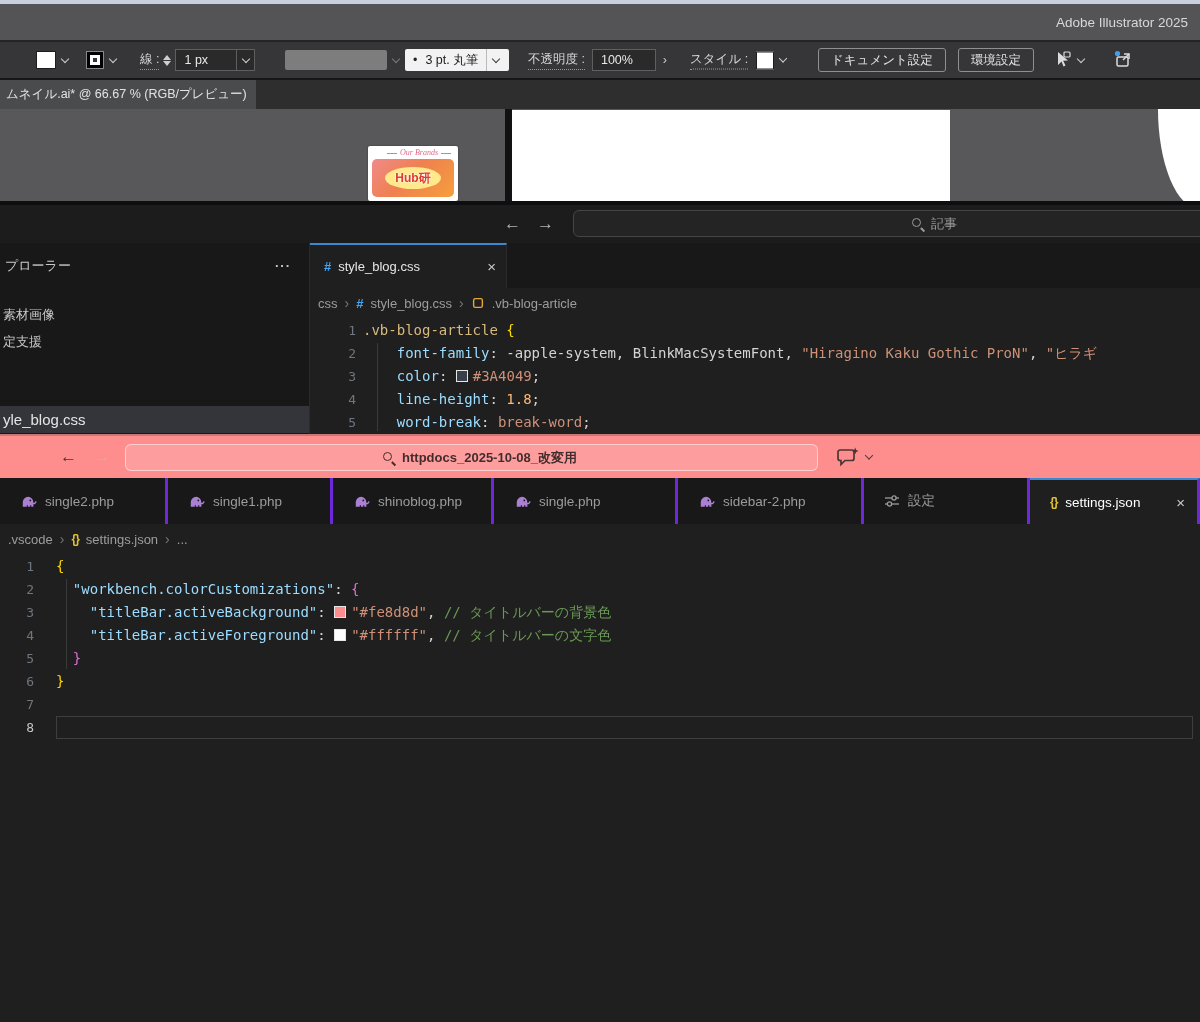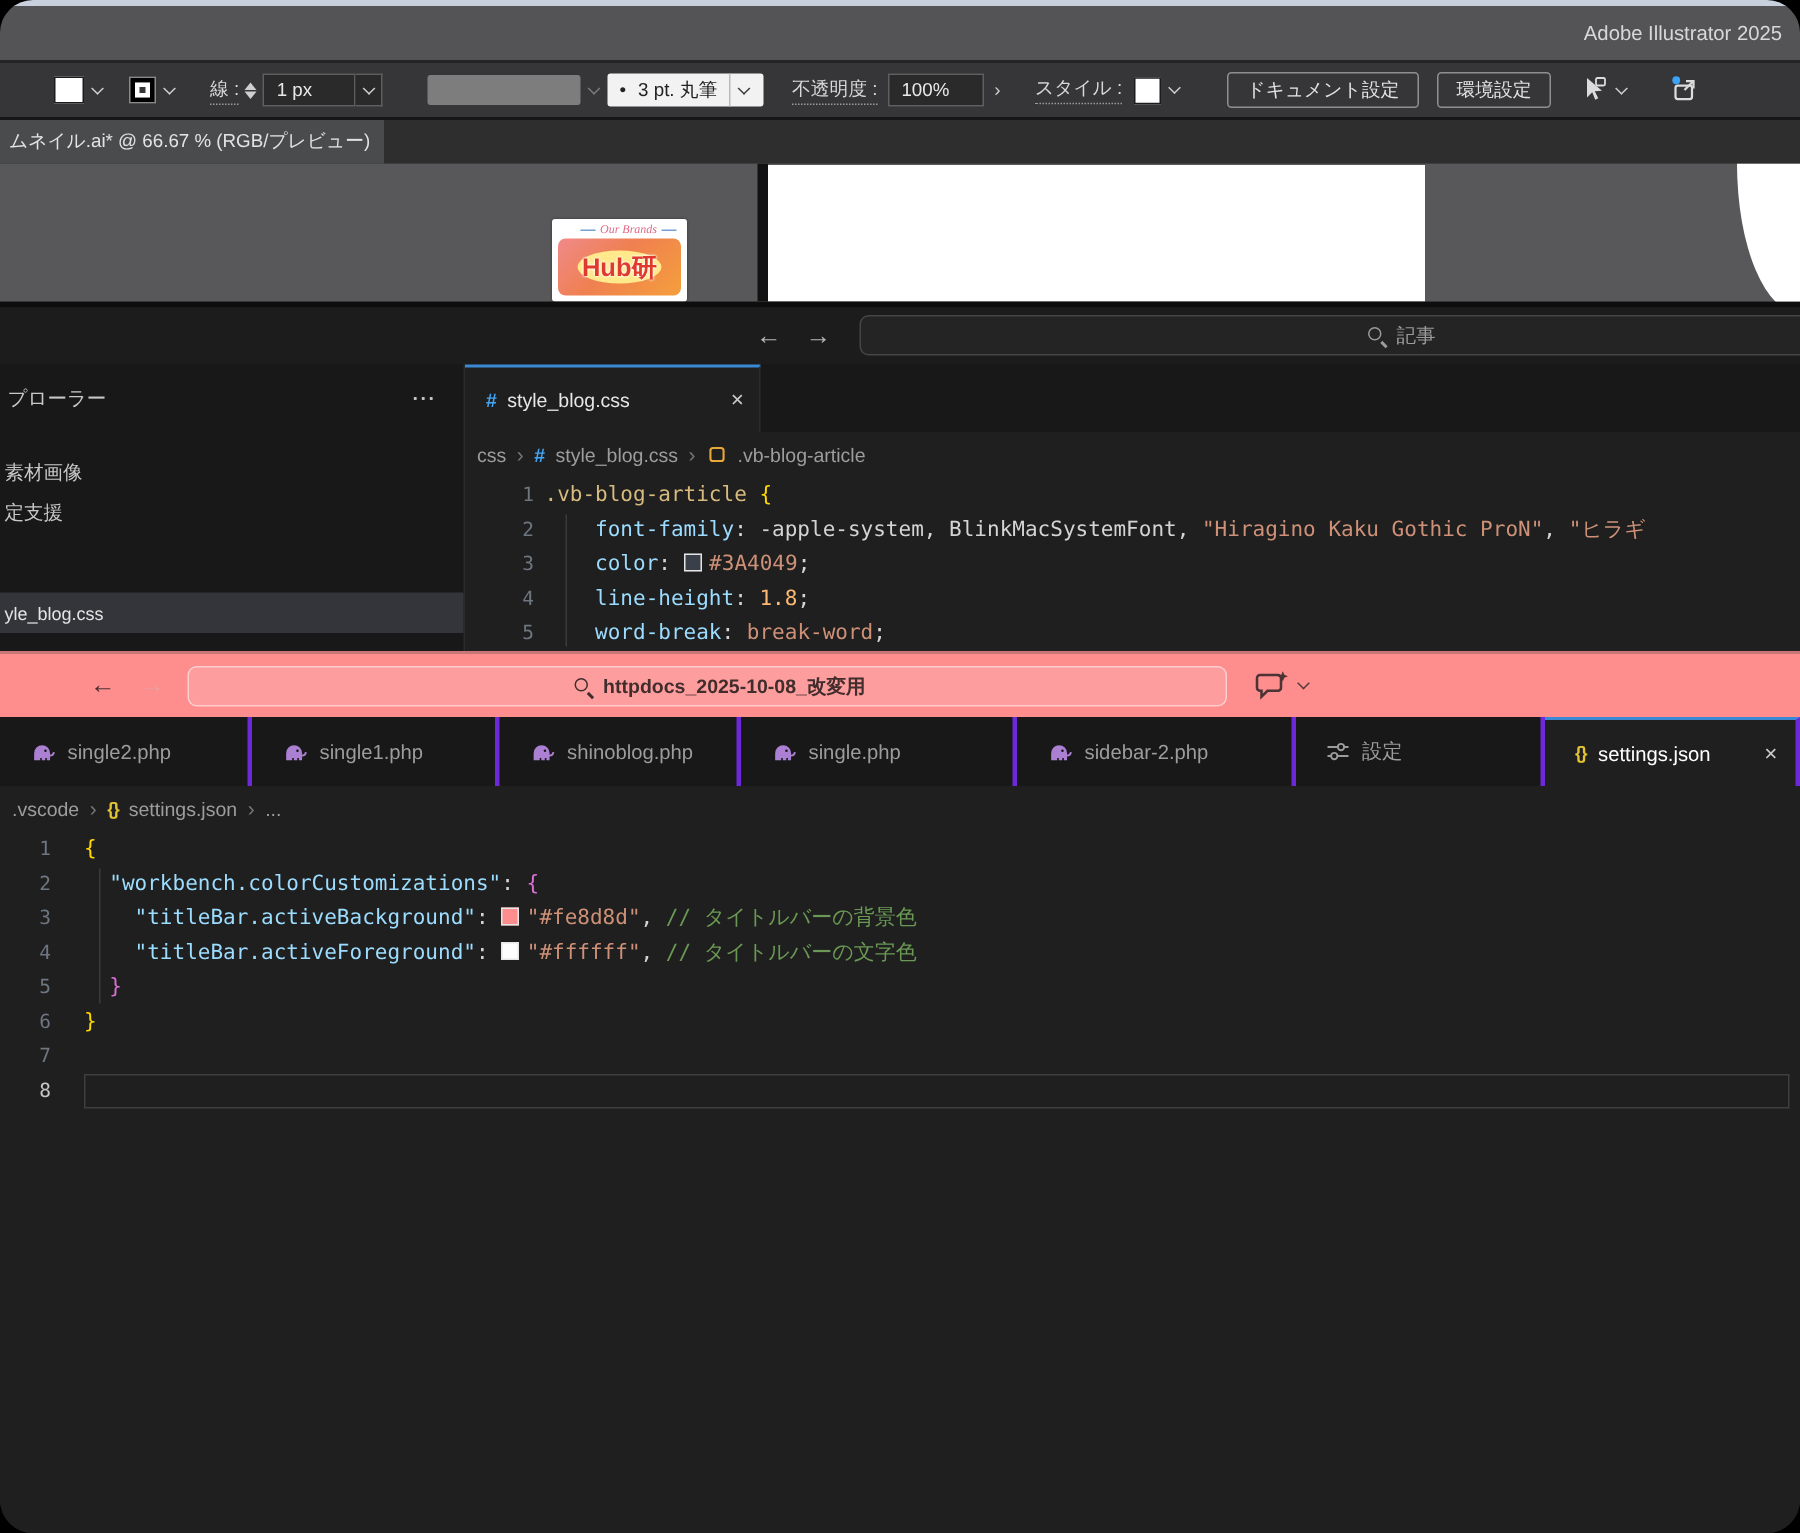"Adobe Illustrator 2025" #screen { border-radius: 22px -> none }
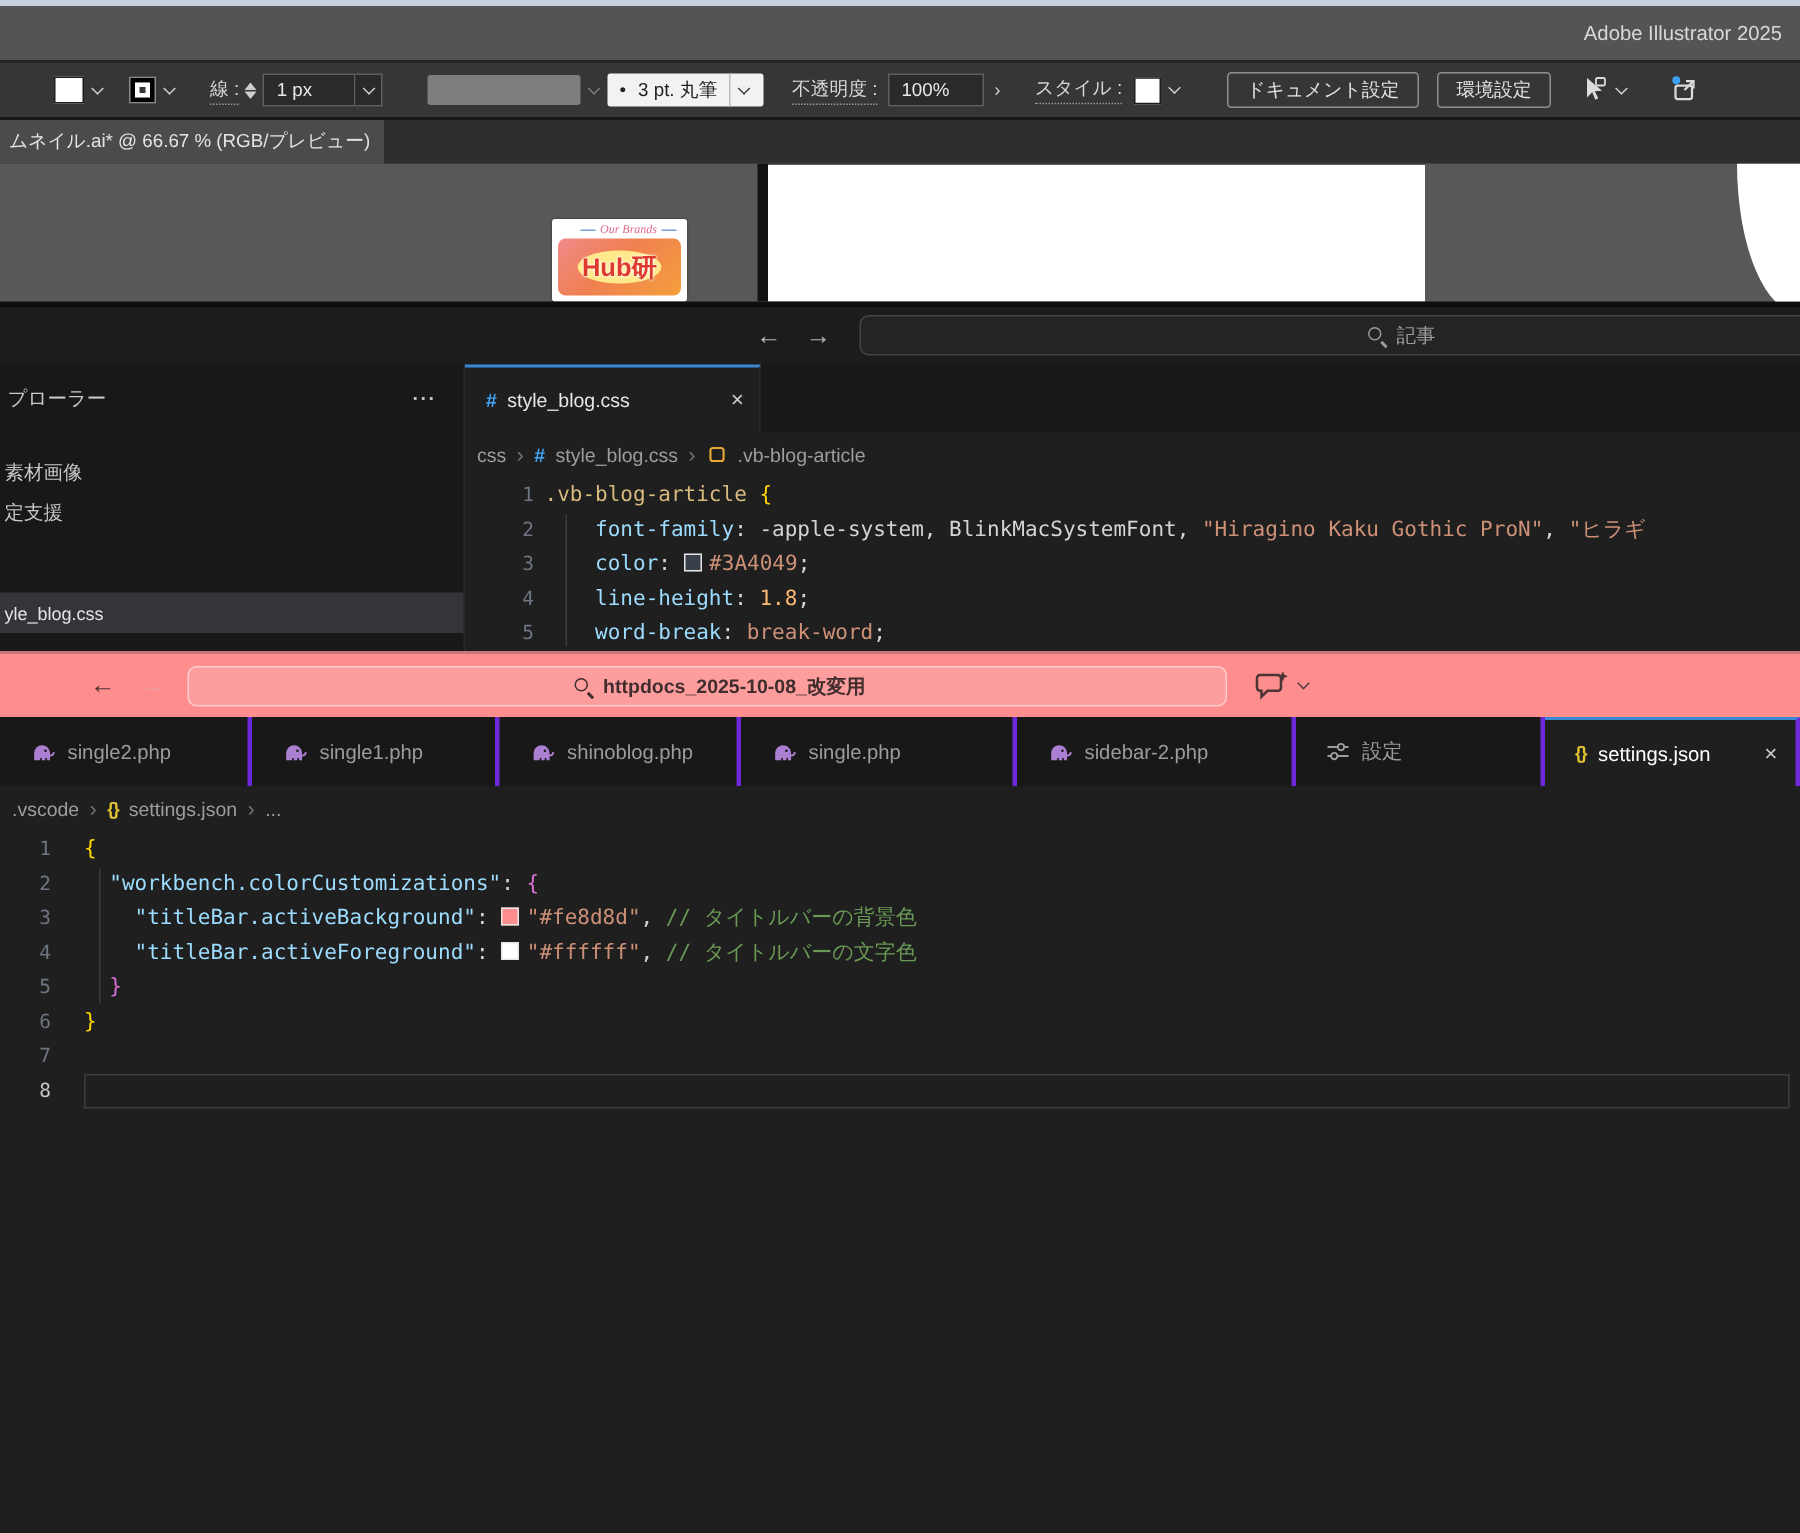"Hub研" .thumb-oval span { font-size: 17px -> 12px }
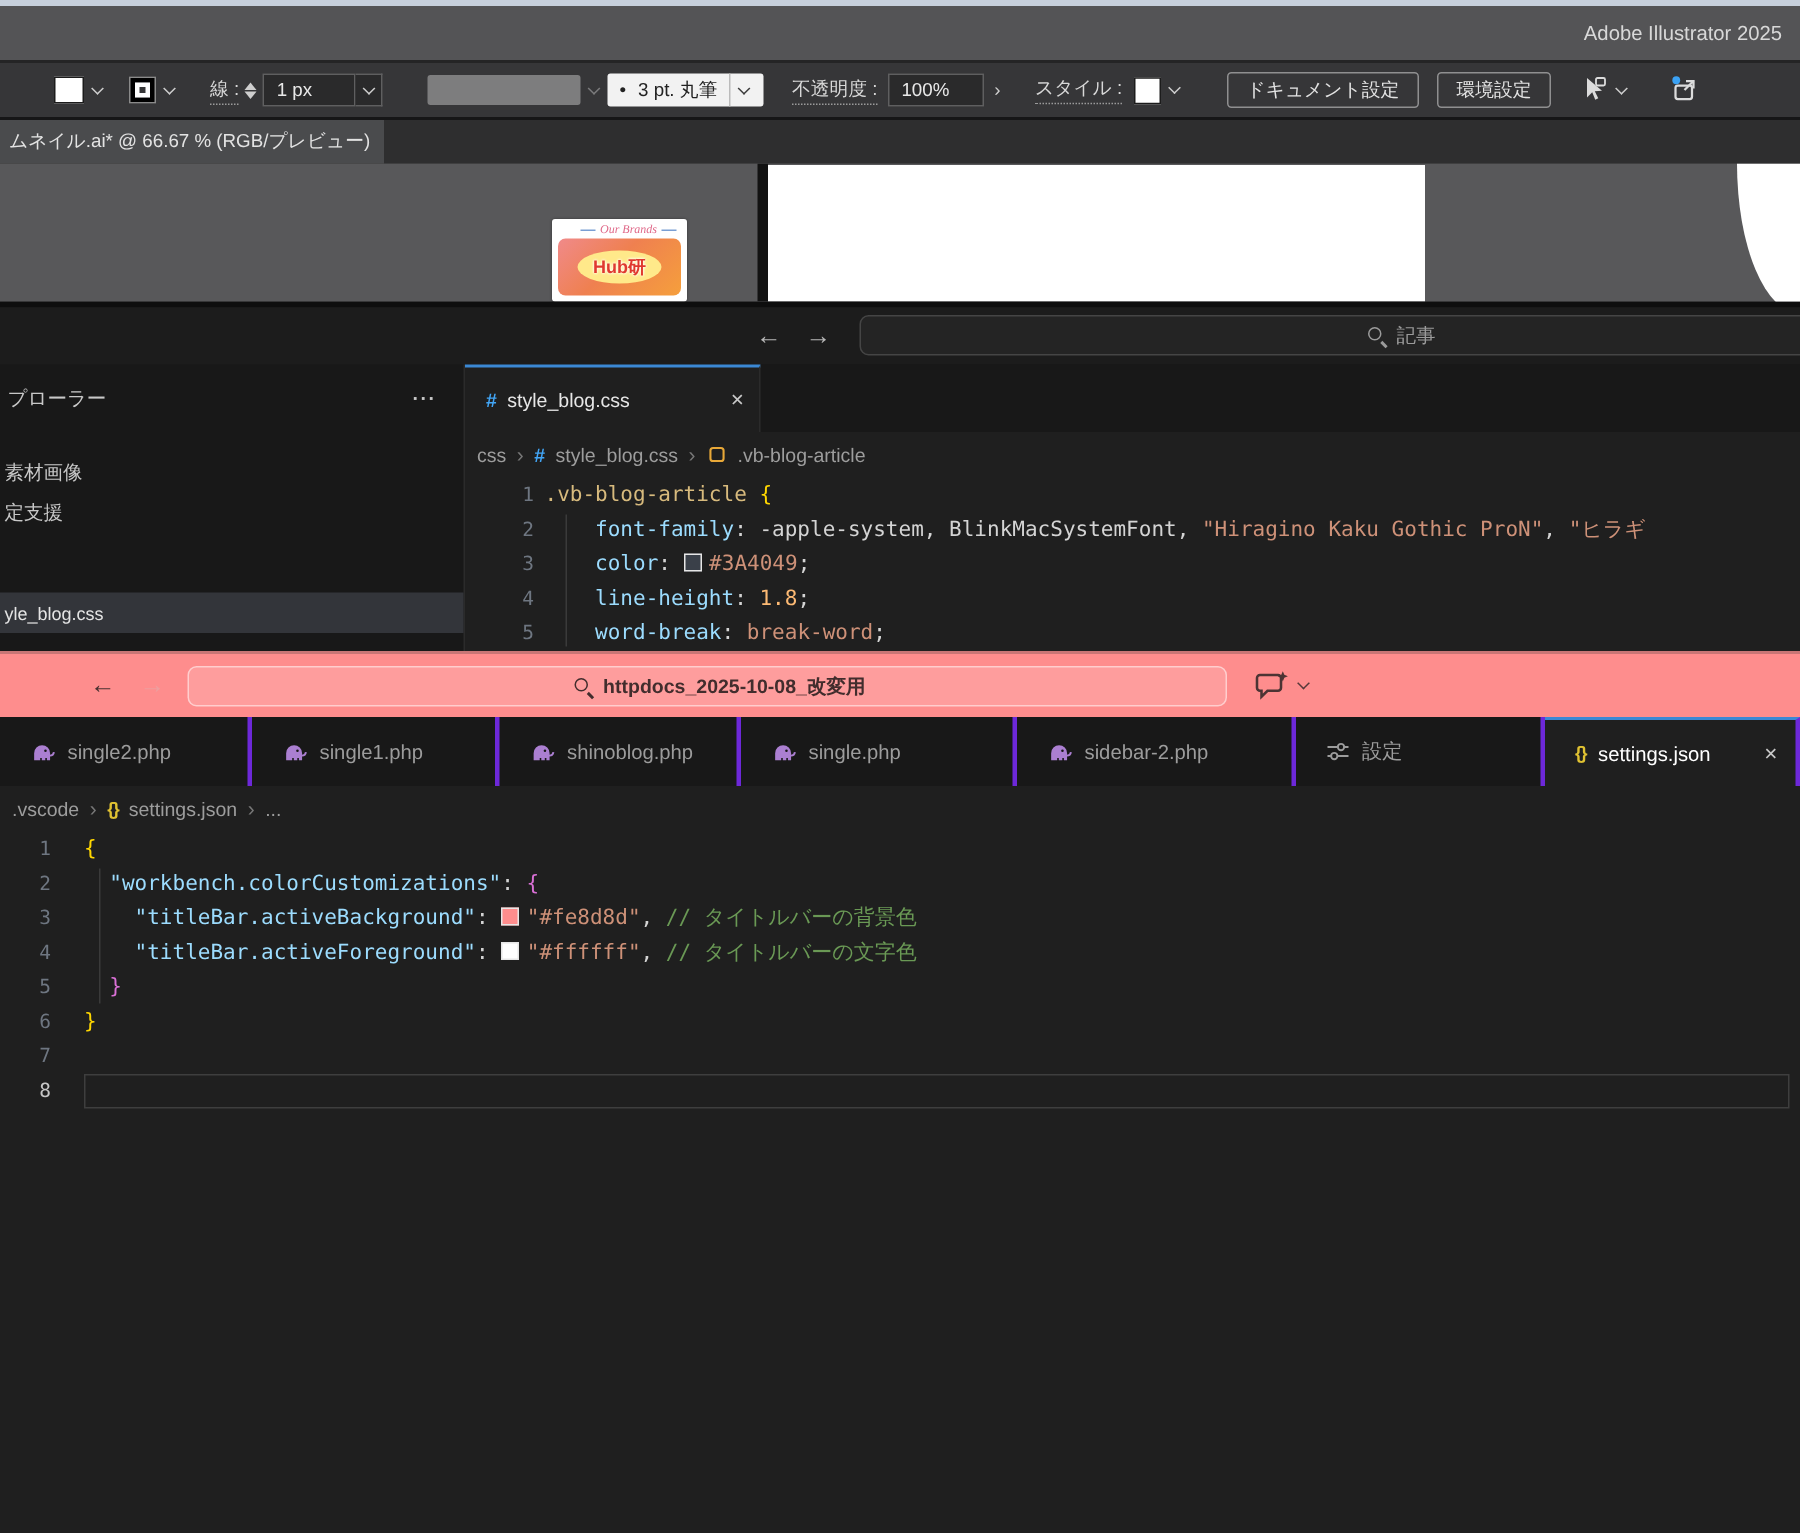"yle_blog.css" .sb-selected { bottom: 12px -> 1px; font-size: 12px -> 15px }
